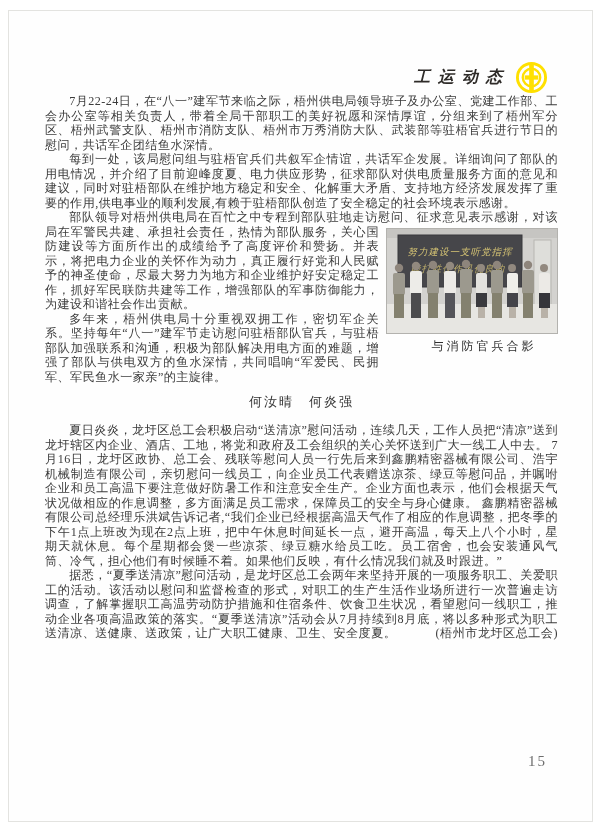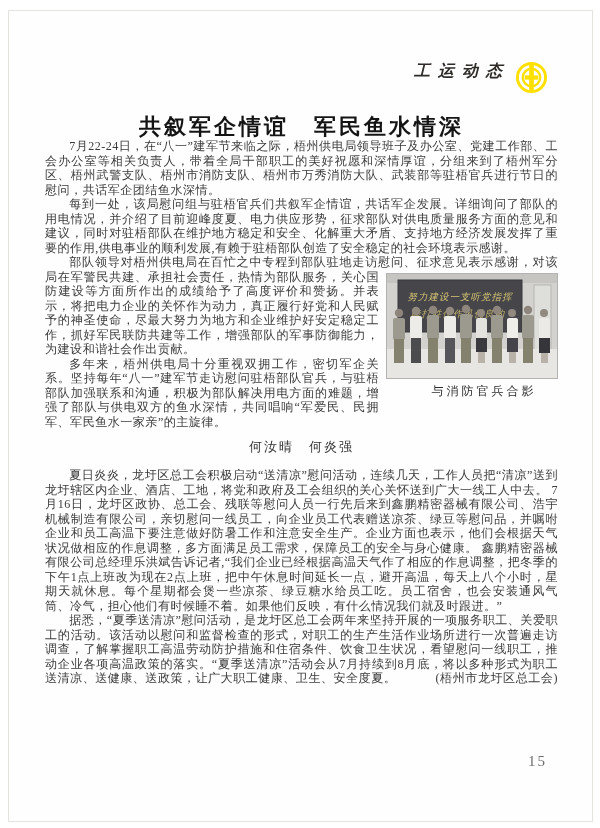"工运动态" .masthead { align-items: none -> center }
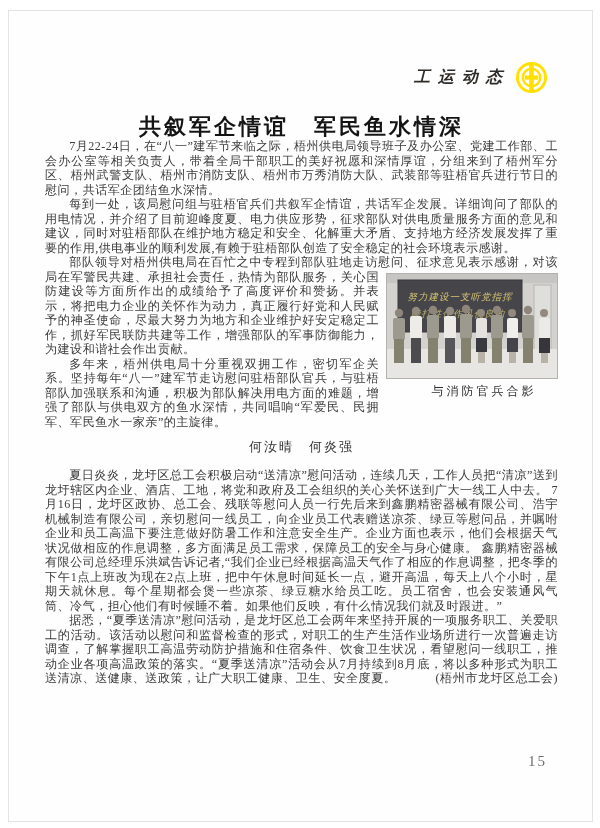"共叙军企情谊 军民鱼水情深" h1.article-title { html: <h1>共叙军企情谊 军民鱼水情深</h1> -> none }
